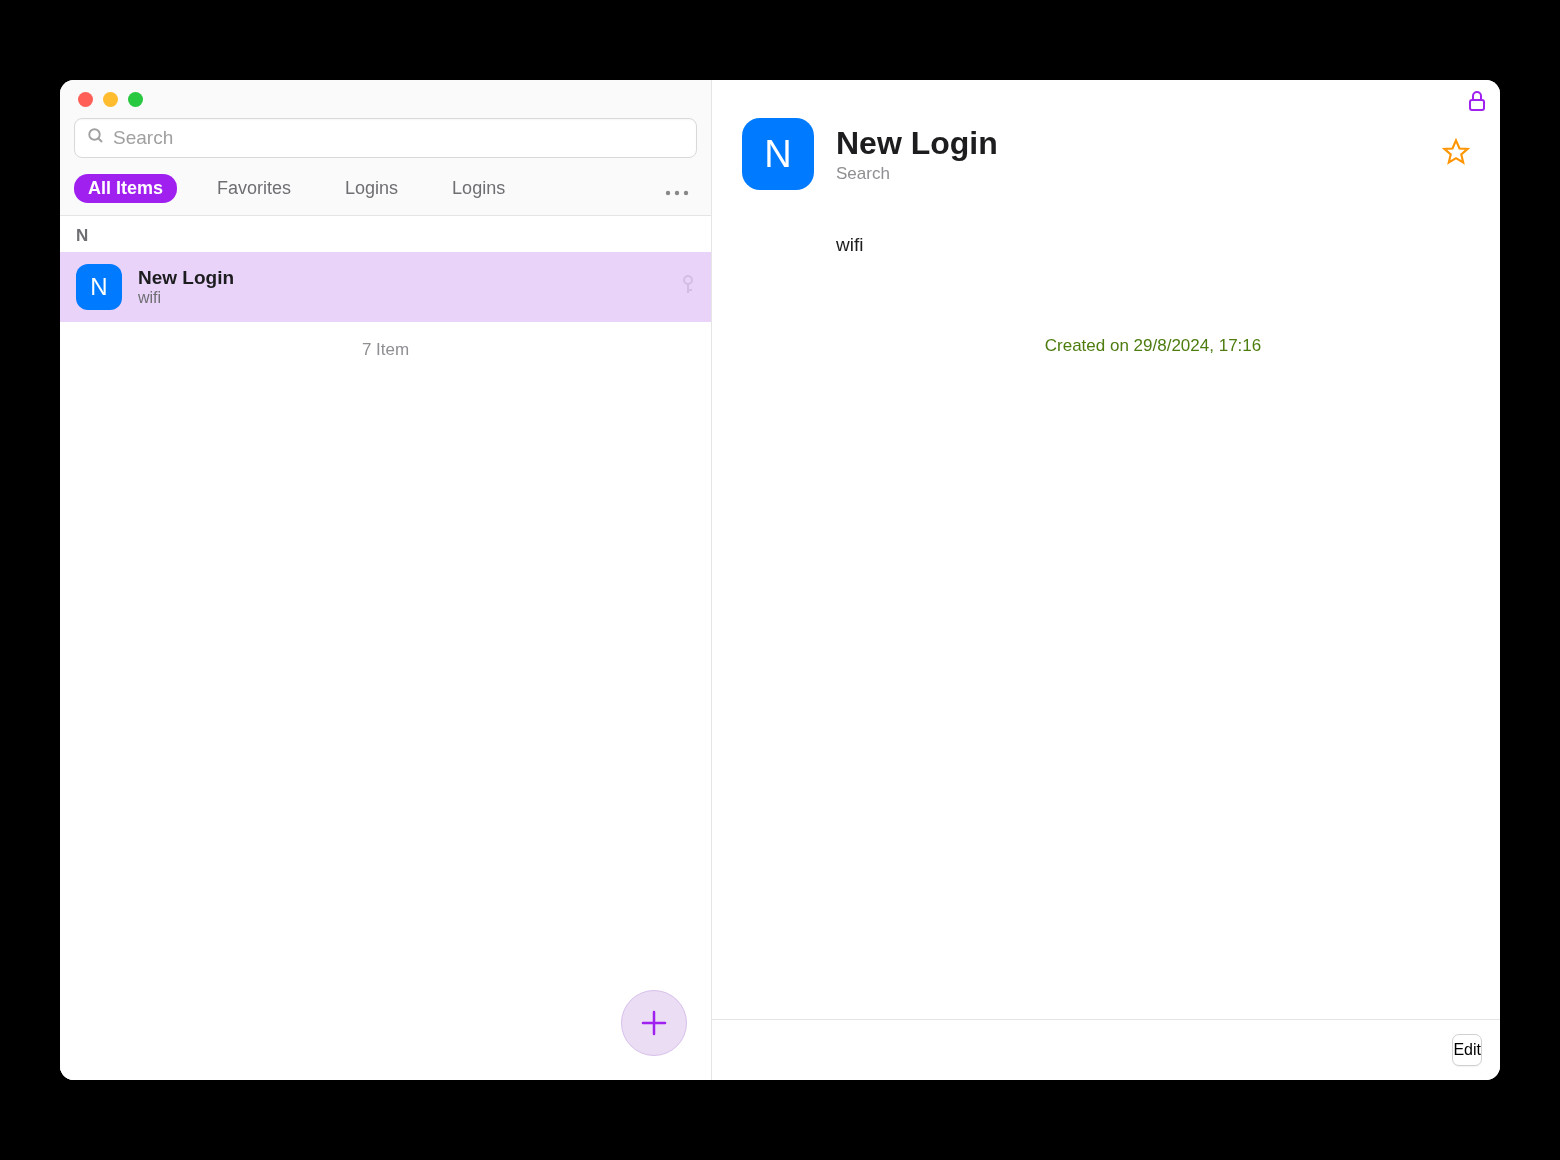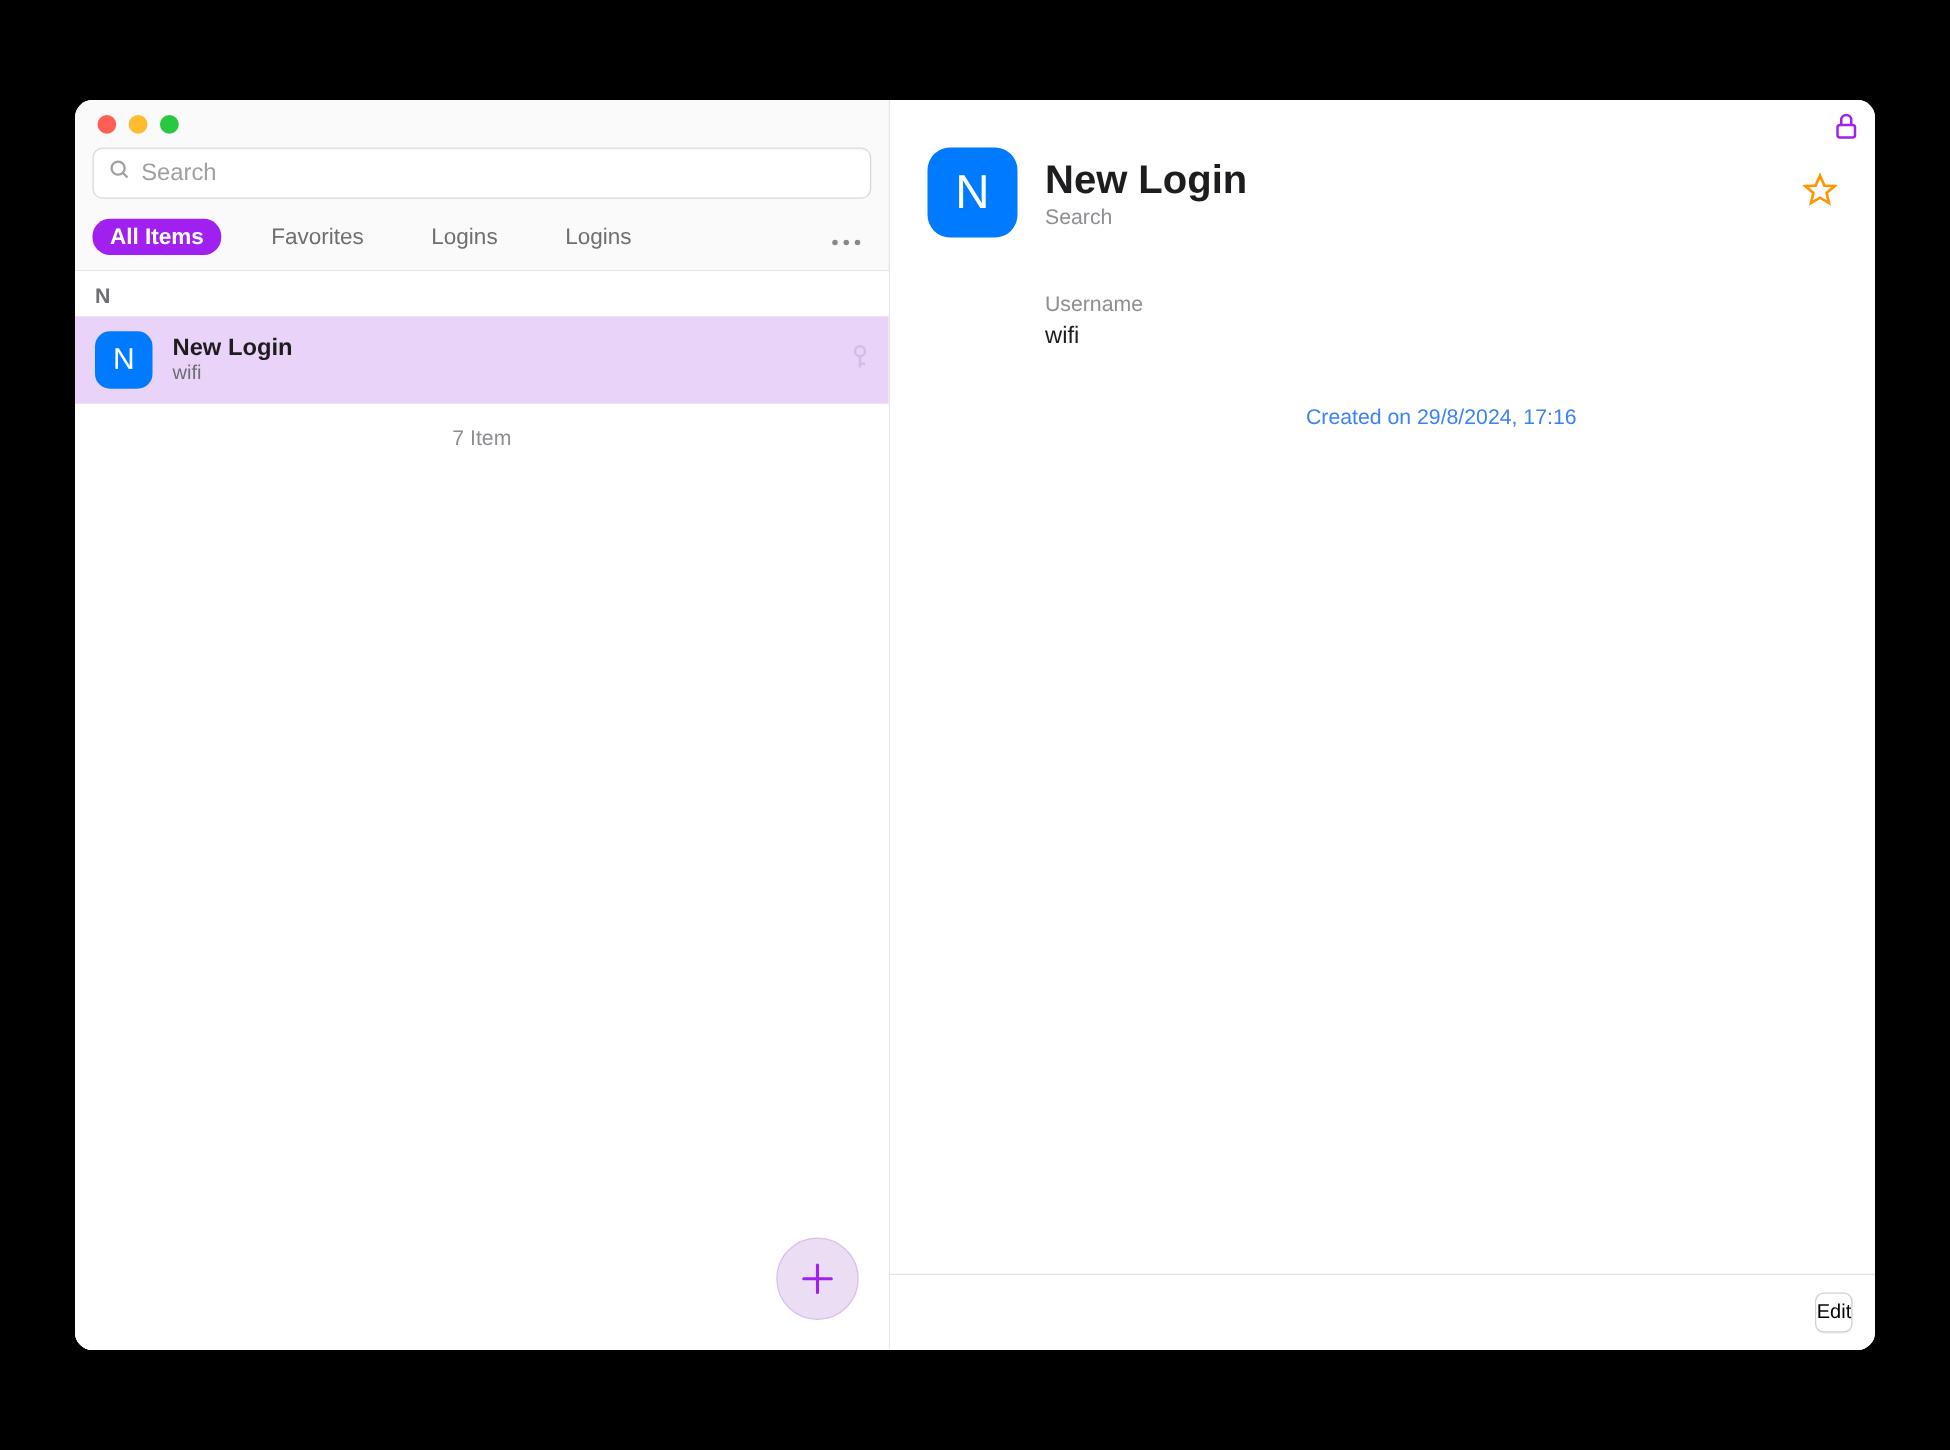"Username" div.field-label { html: <div>Username</div> -> none }
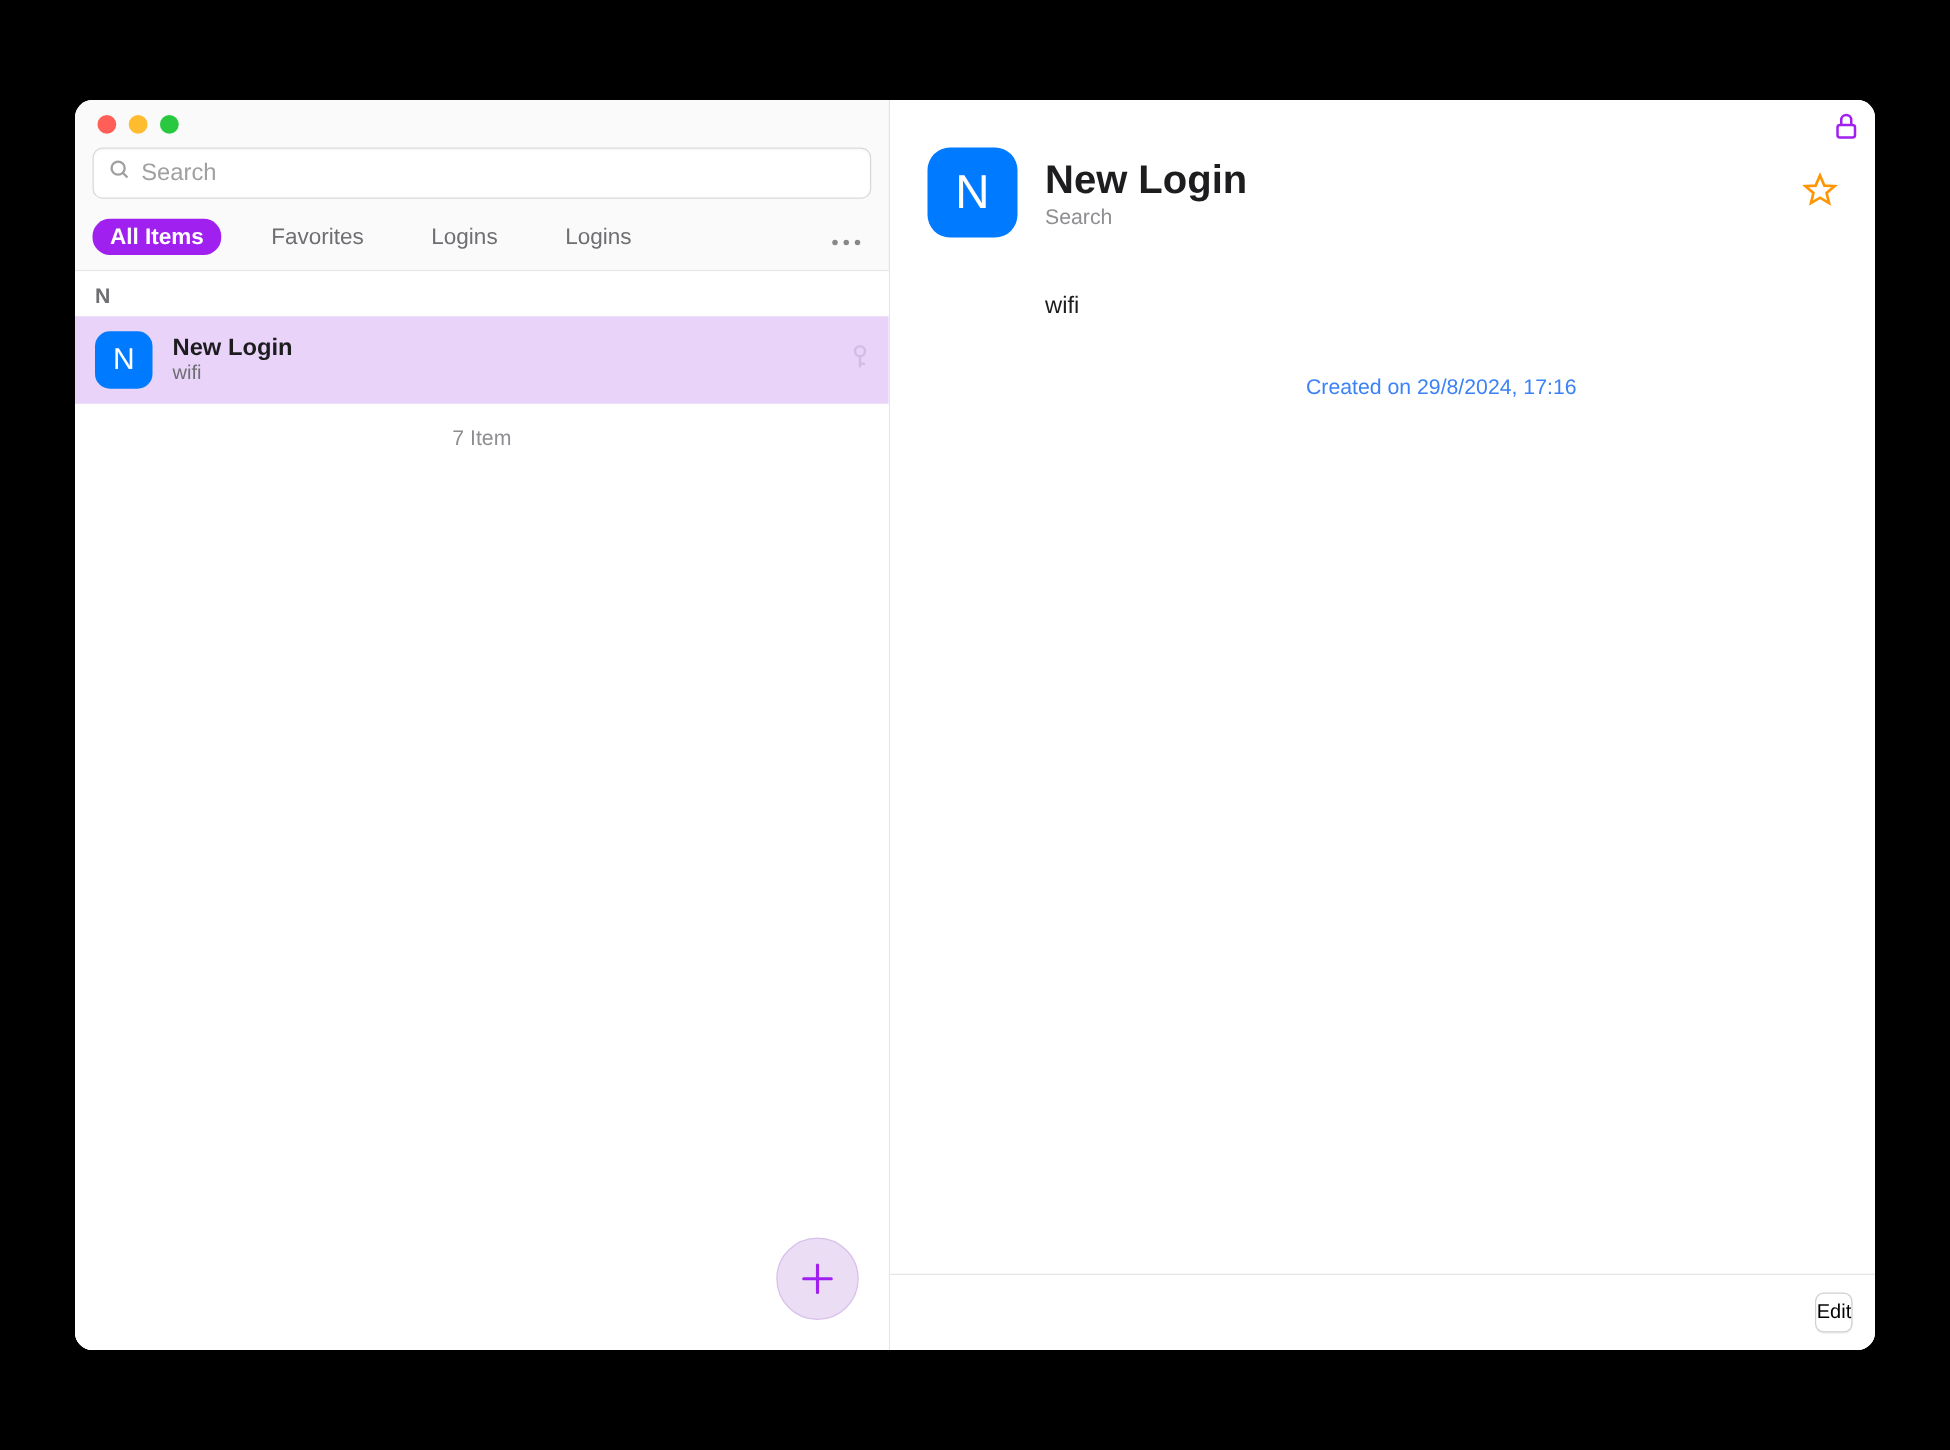"Created on 29/8/2024, 17:16" .created-line { color: #3b82f6 -> #4d7c0f; margin-top: 44px -> 80px }
